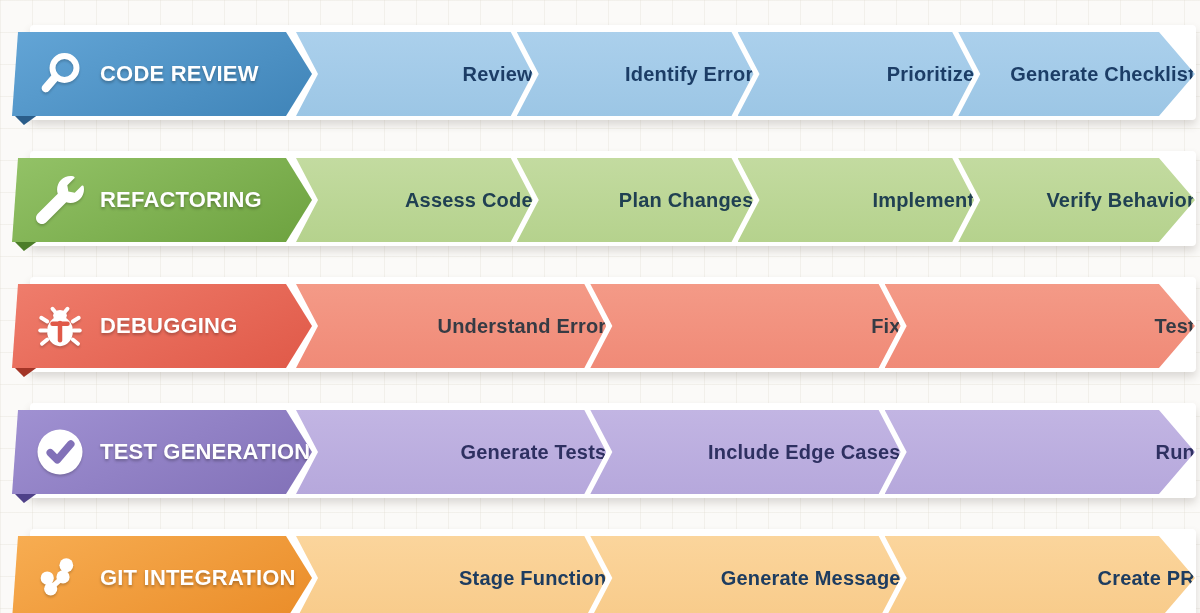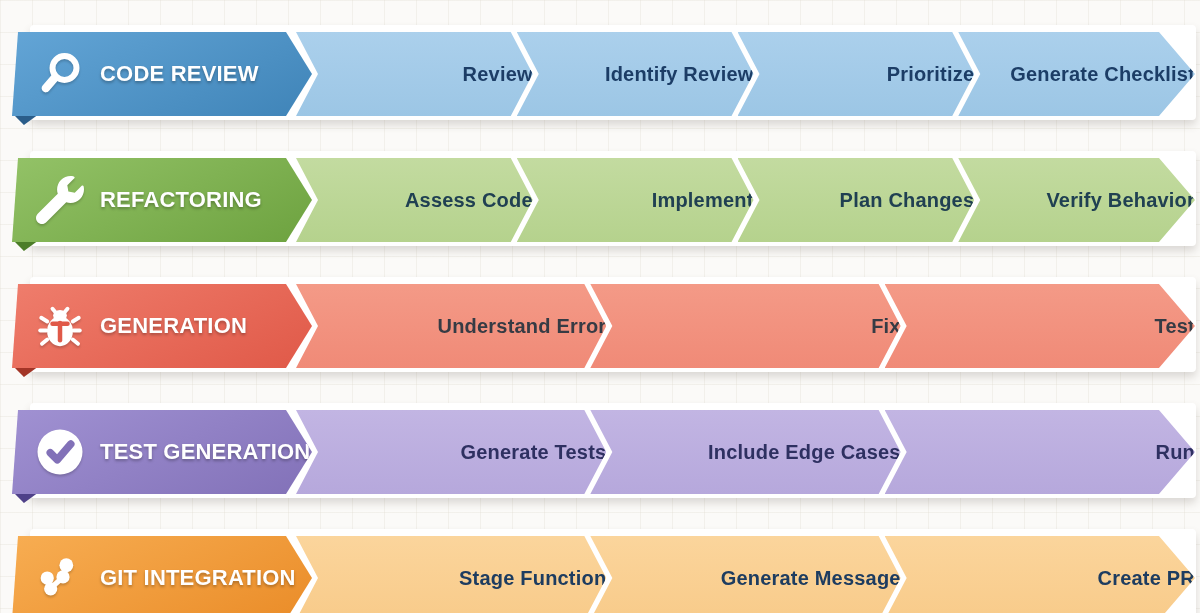"Identify Review" span.step-label { text: Review -> Error }
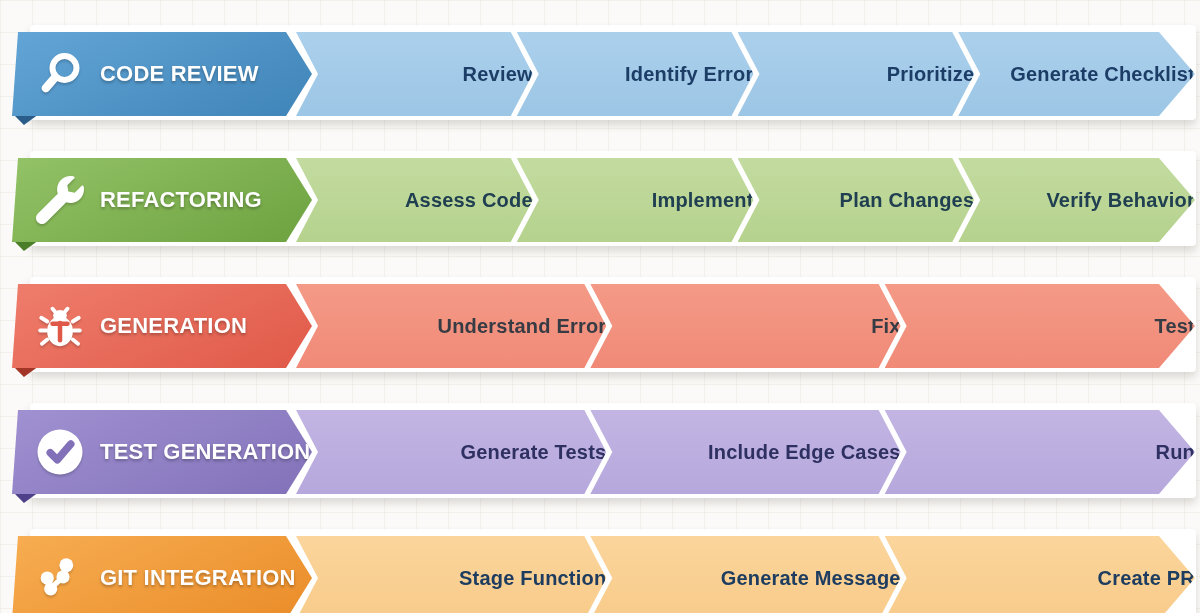"Implement" div.step { order: before "Plan Changes" -> after "Plan Changes" }
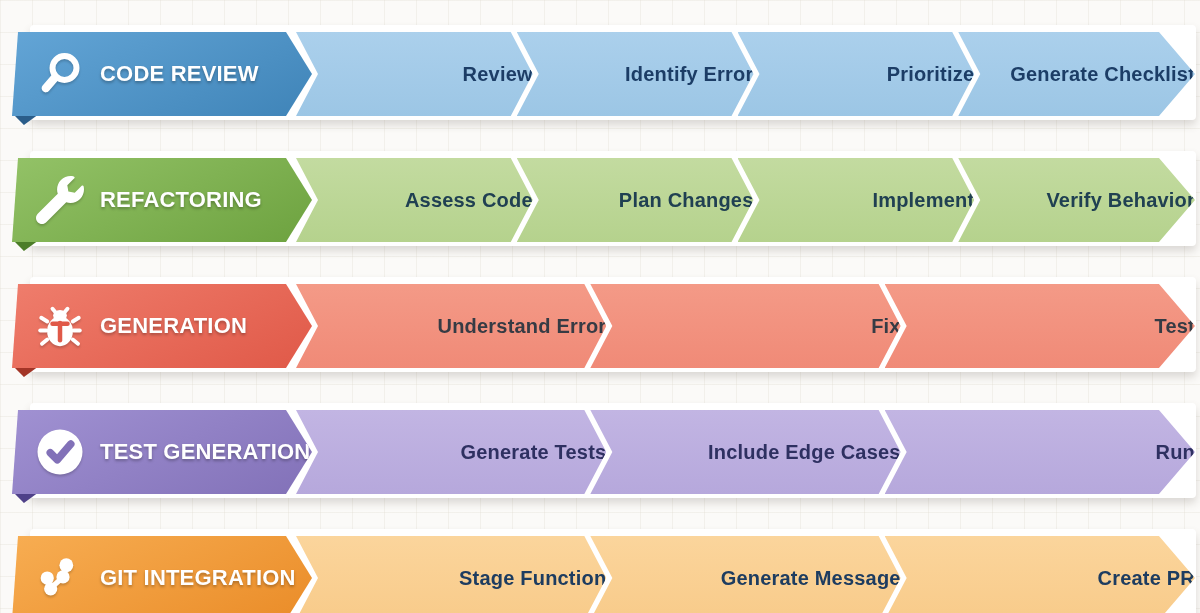"GENERATION" span.title { text: GENERATION -> DEBUGGING }
